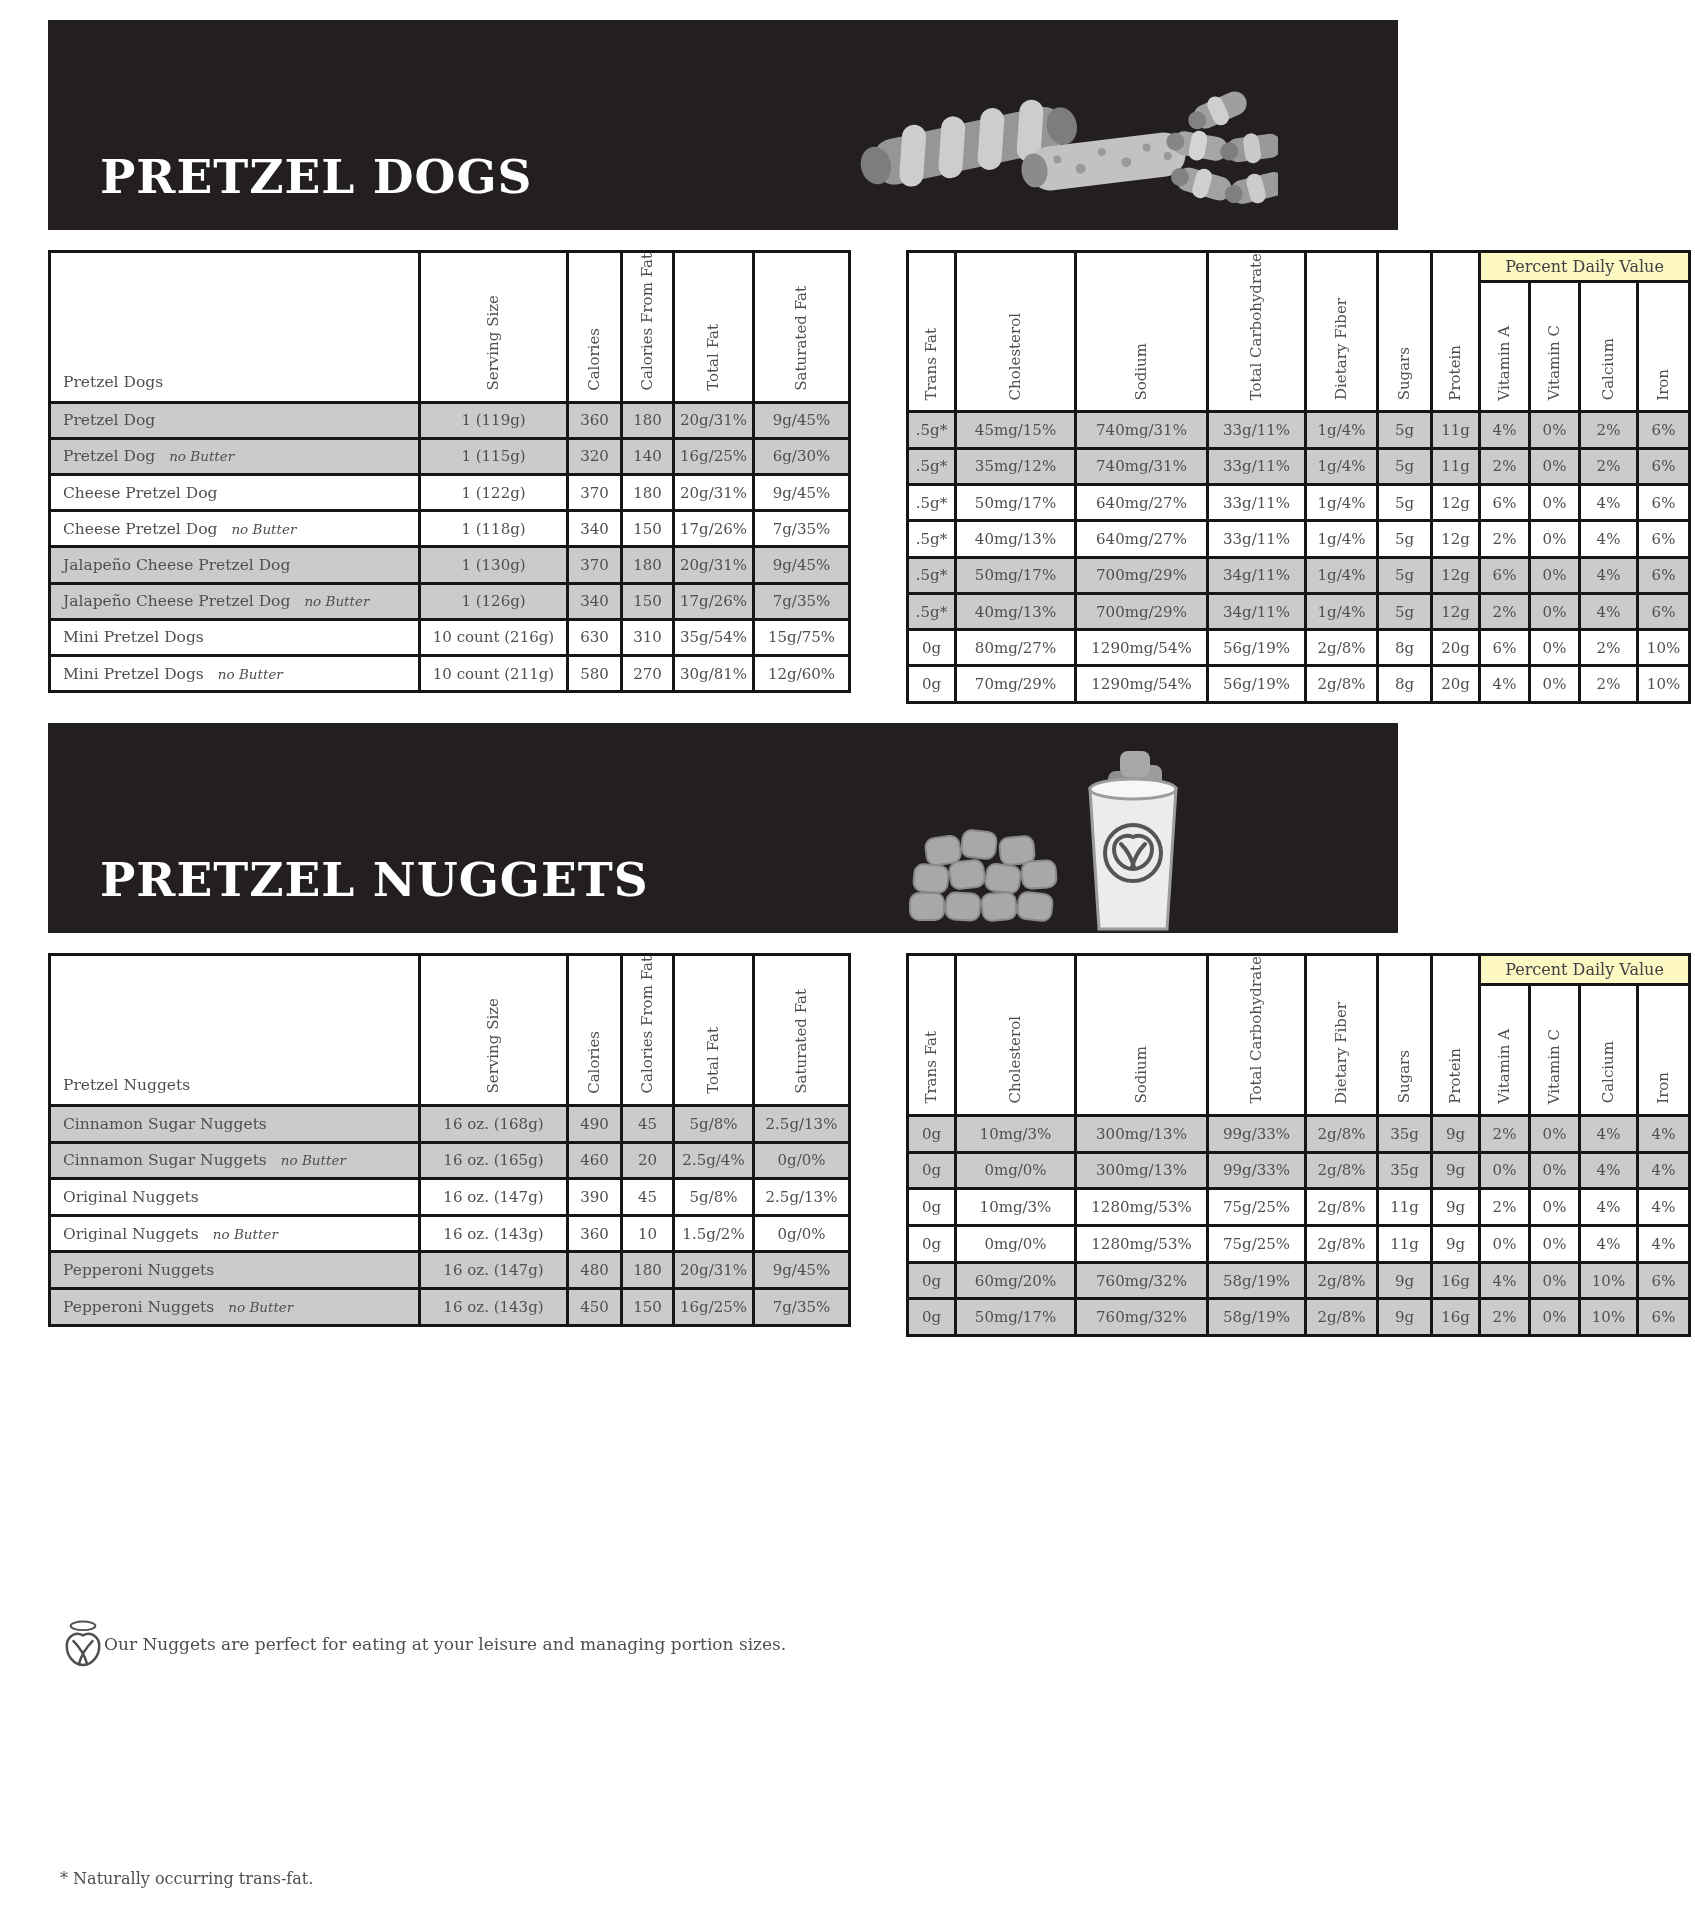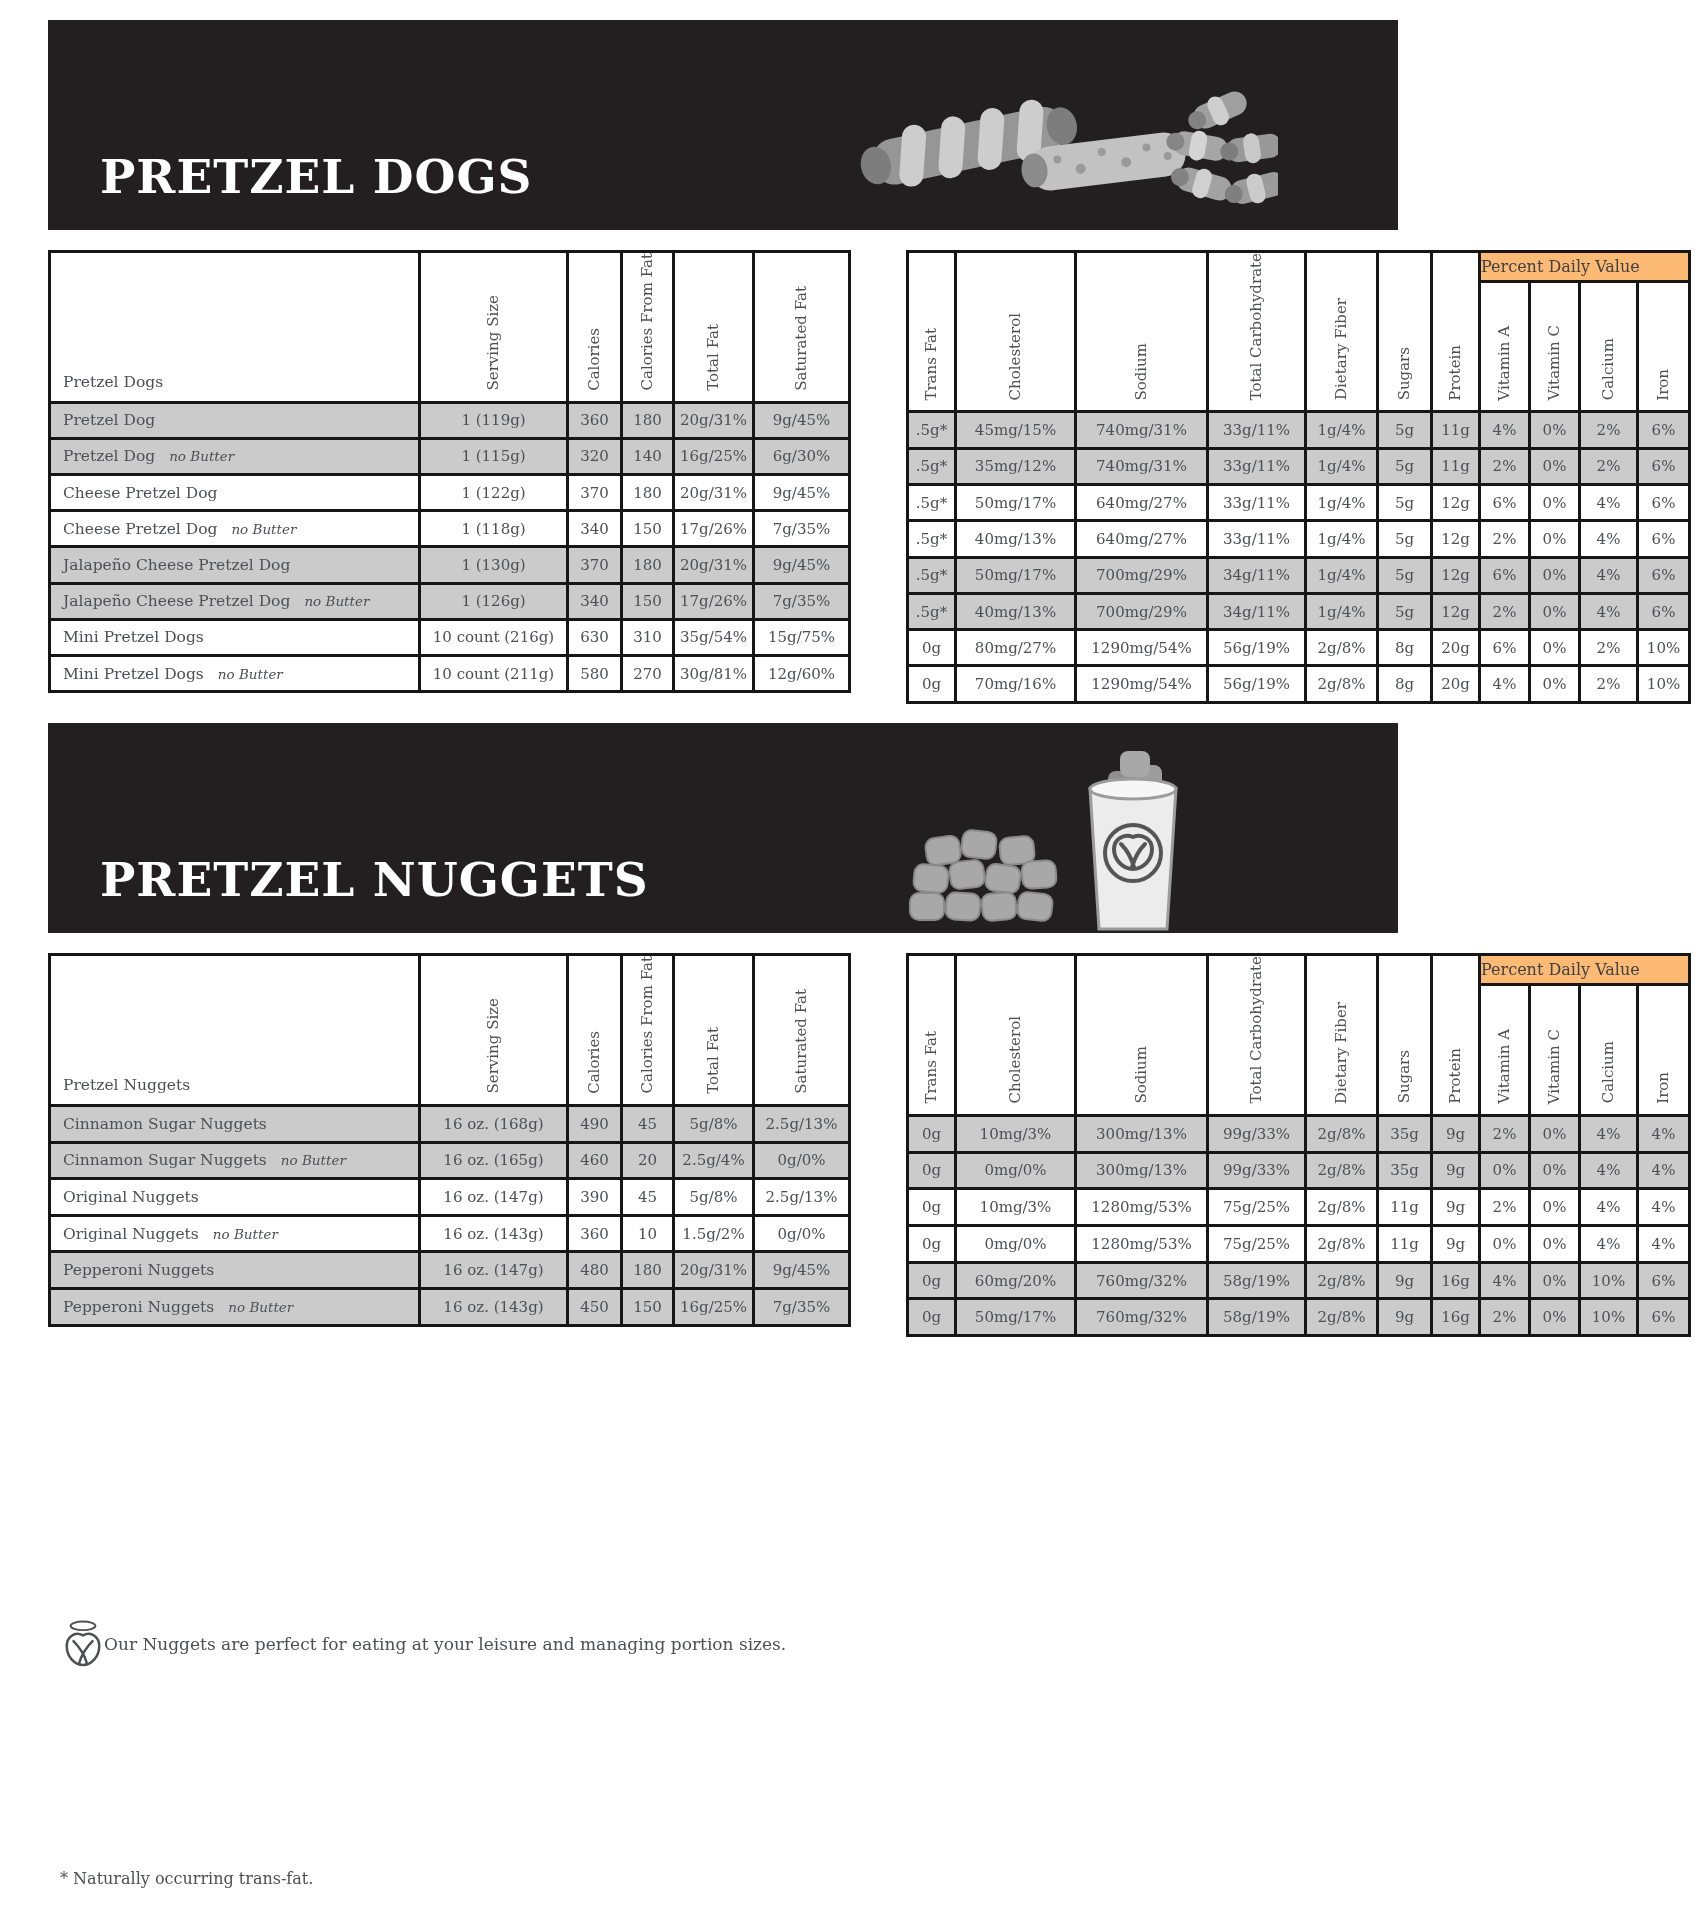"Percent Daily Value" th.pdv { background: #fdba74 -> #fef9c3; text-align: left -> center }
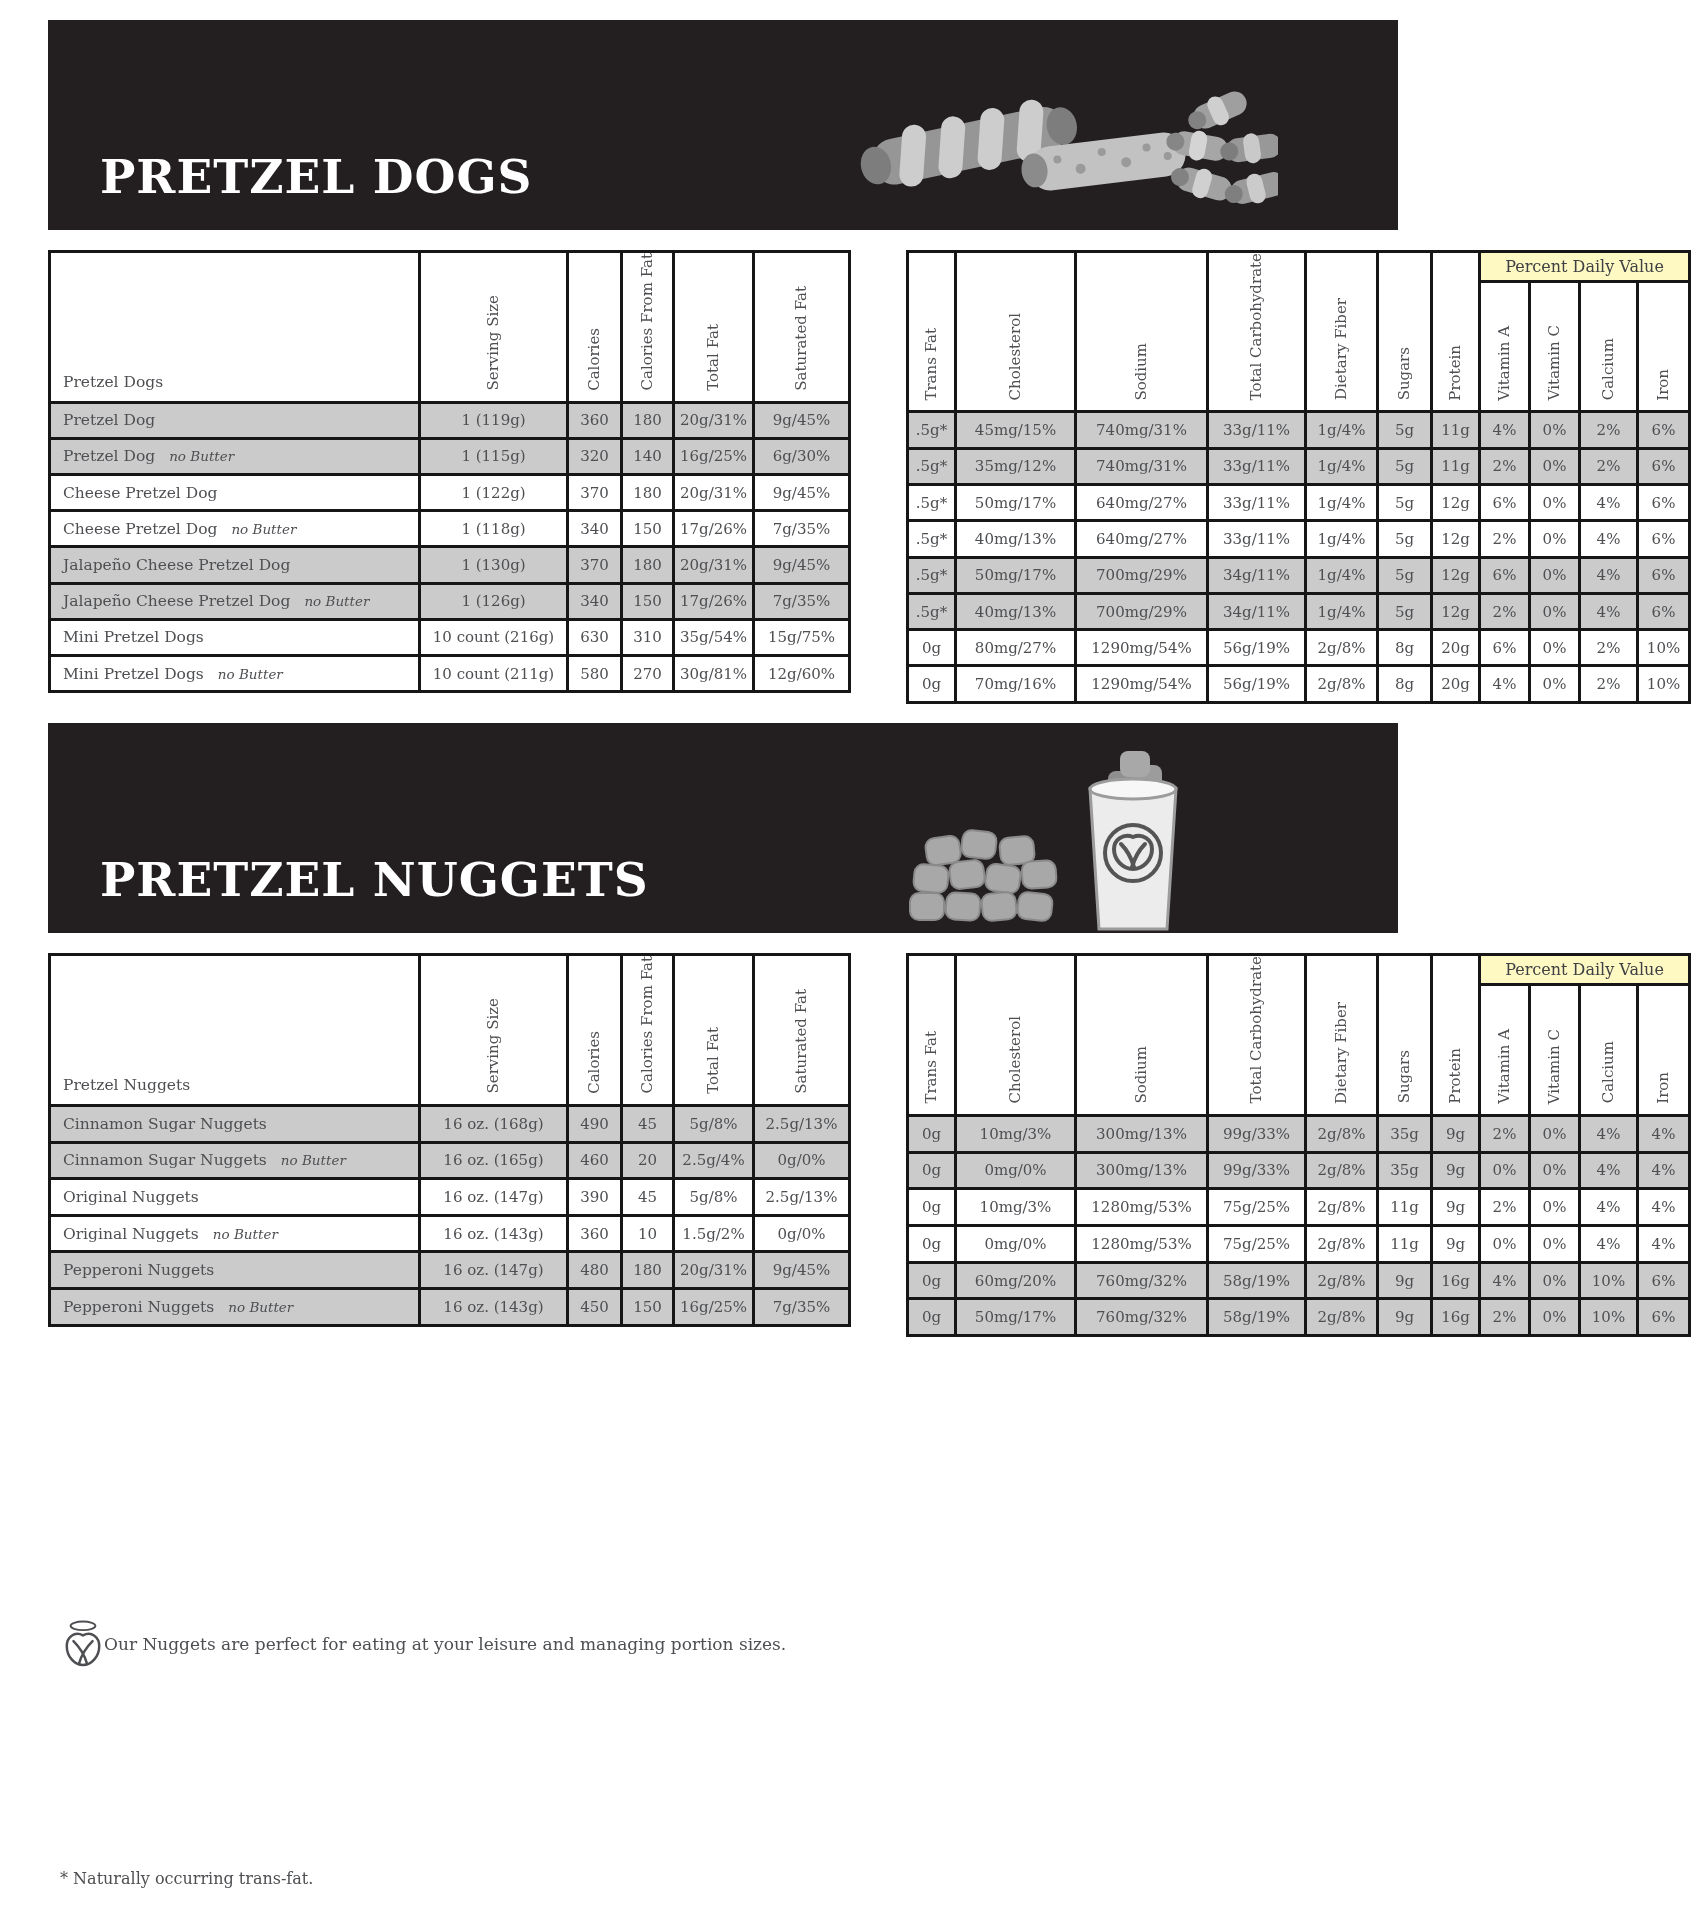"70mg/16%" td { text: 70mg/16% -> 70mg/29% }
